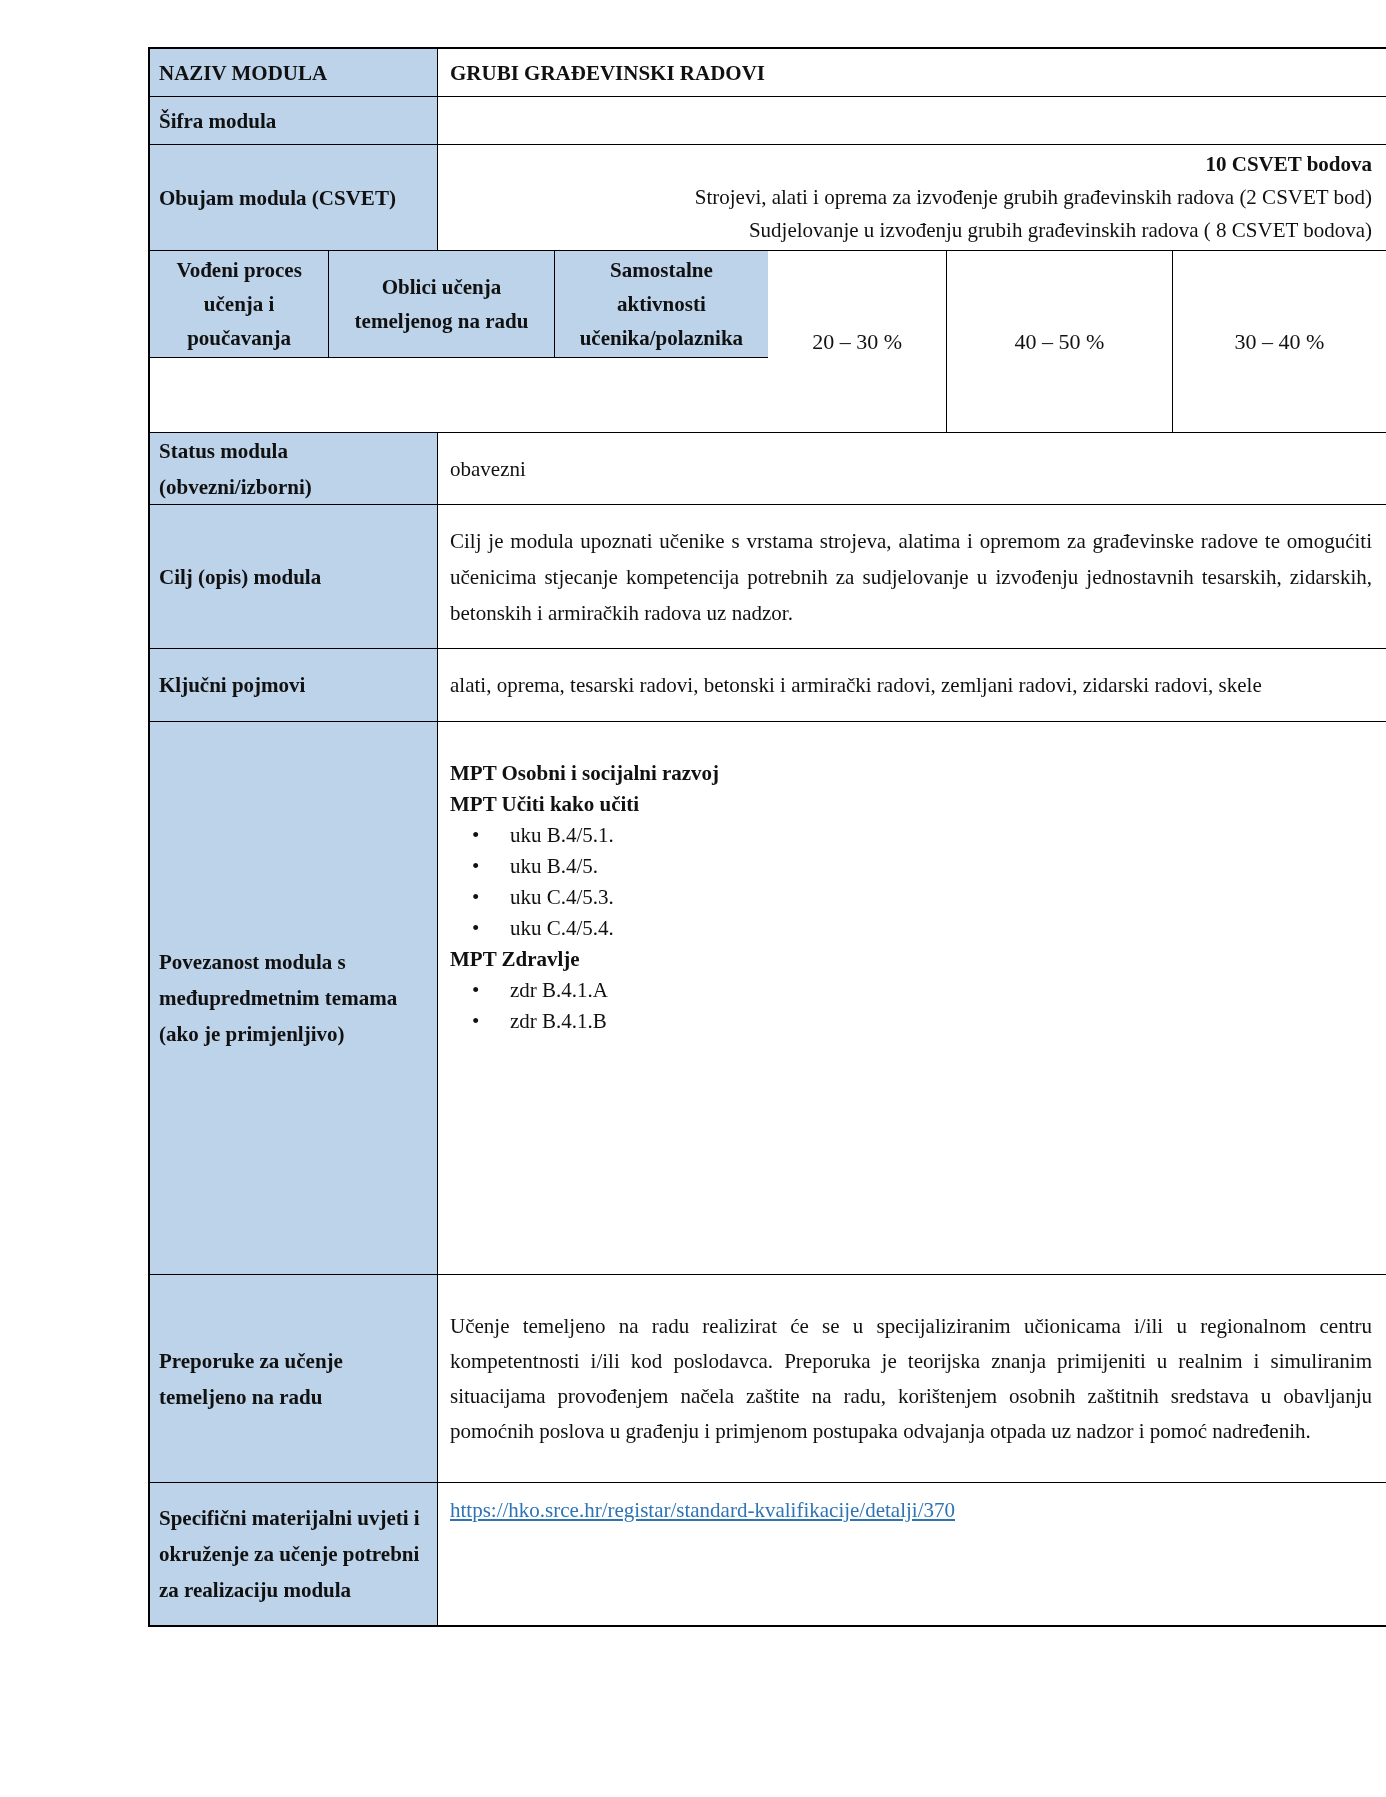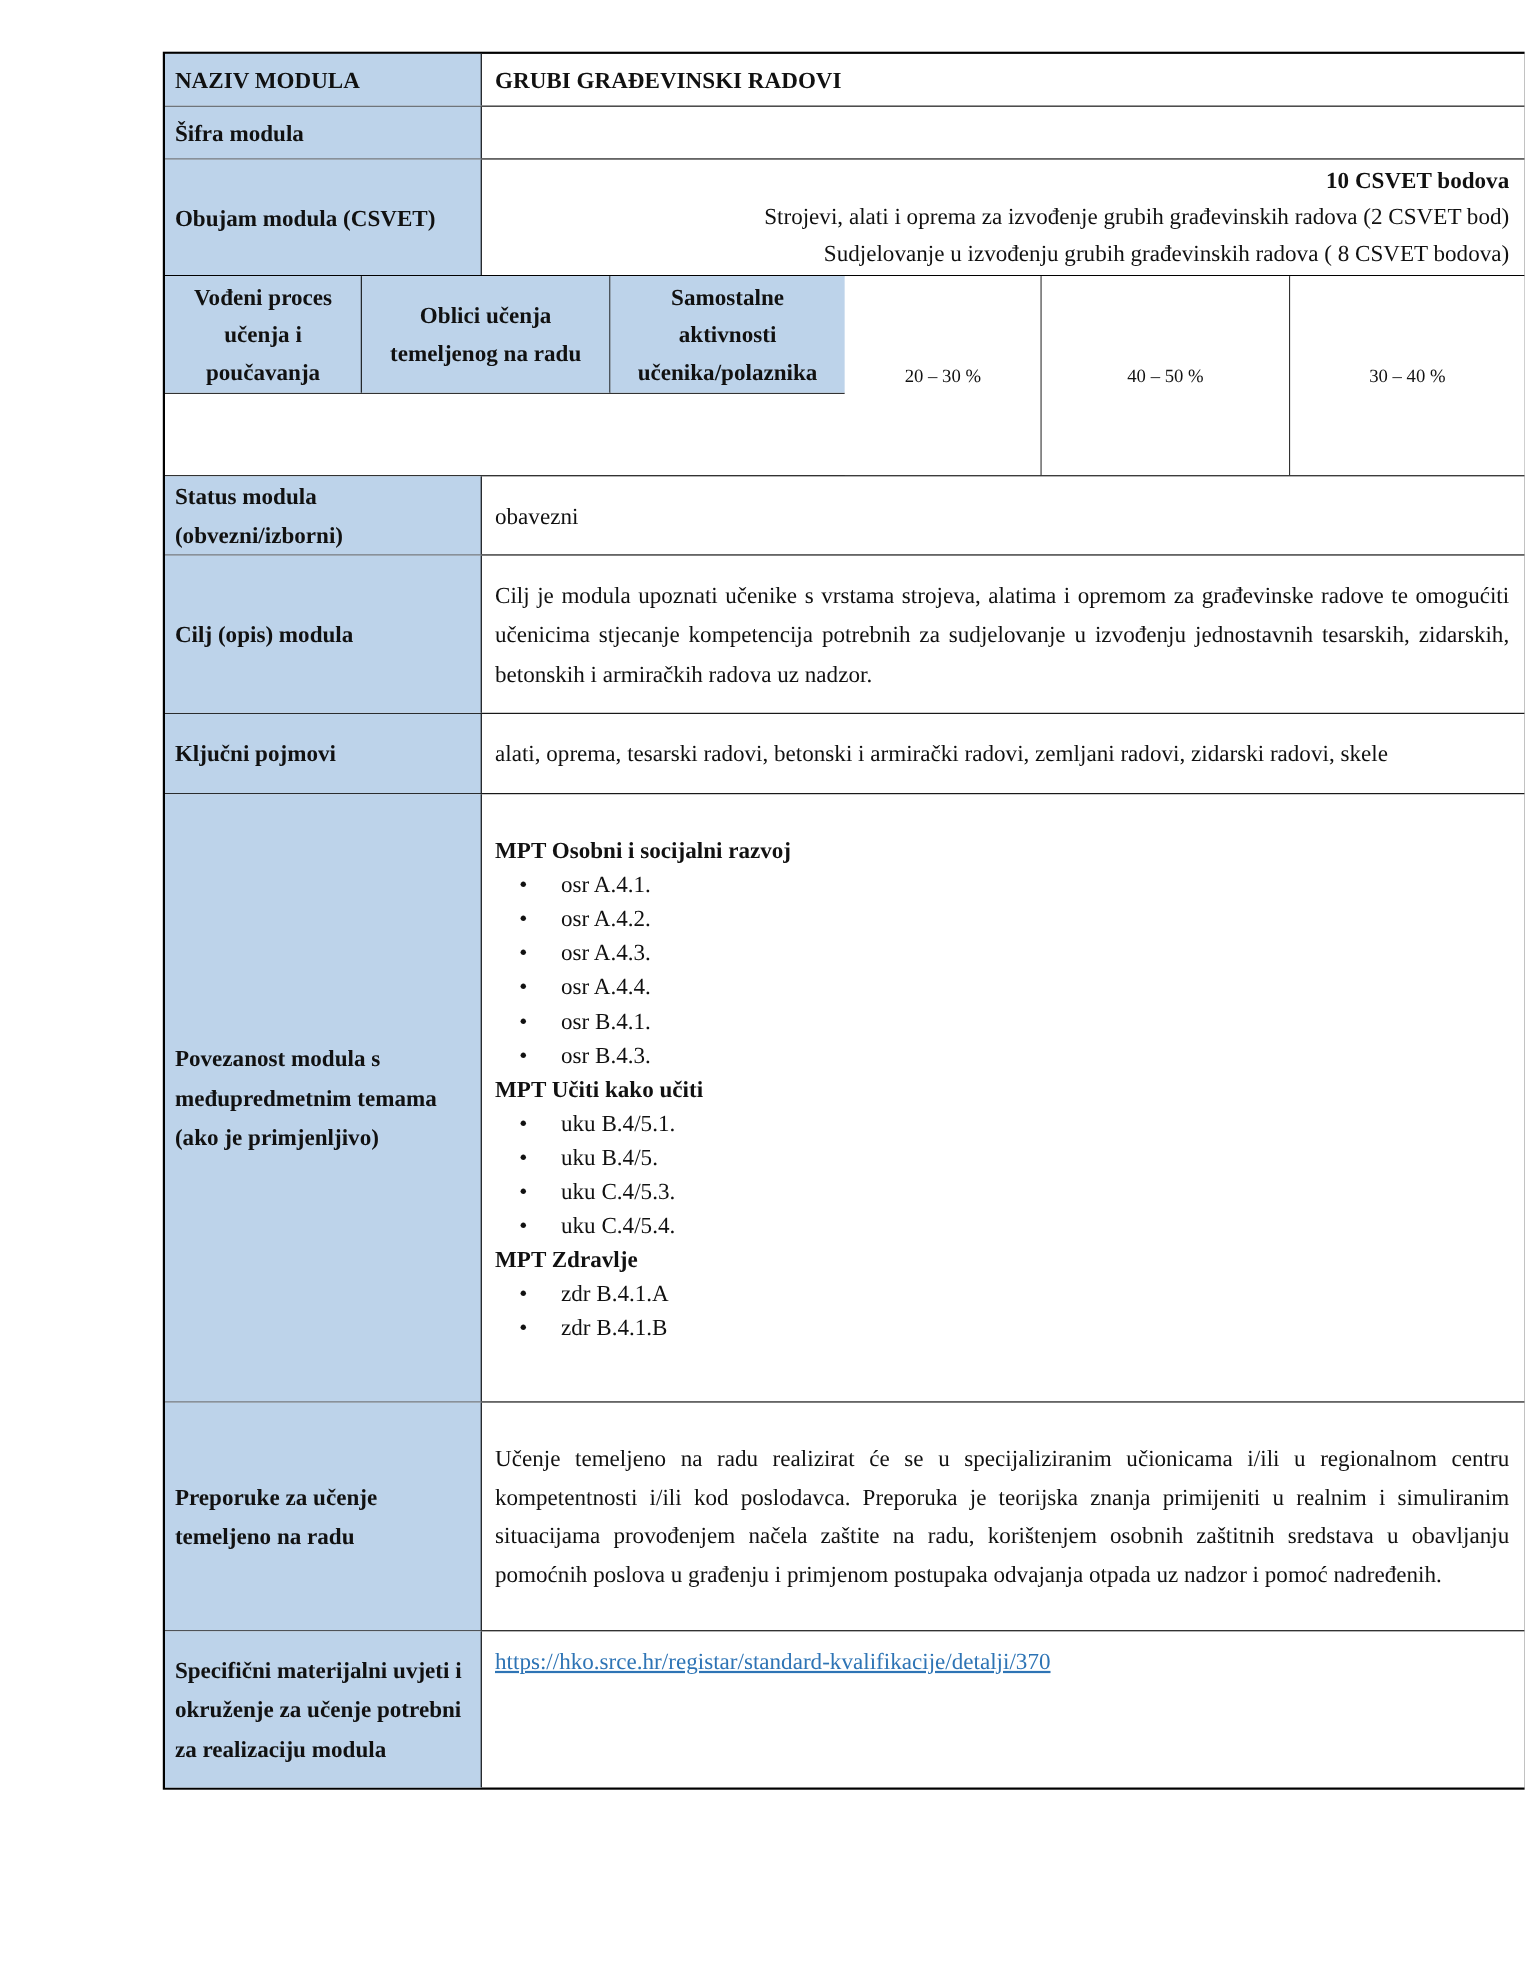"20 – 30 %" .nested-values .ncol { font-size: 17px -> 22px }
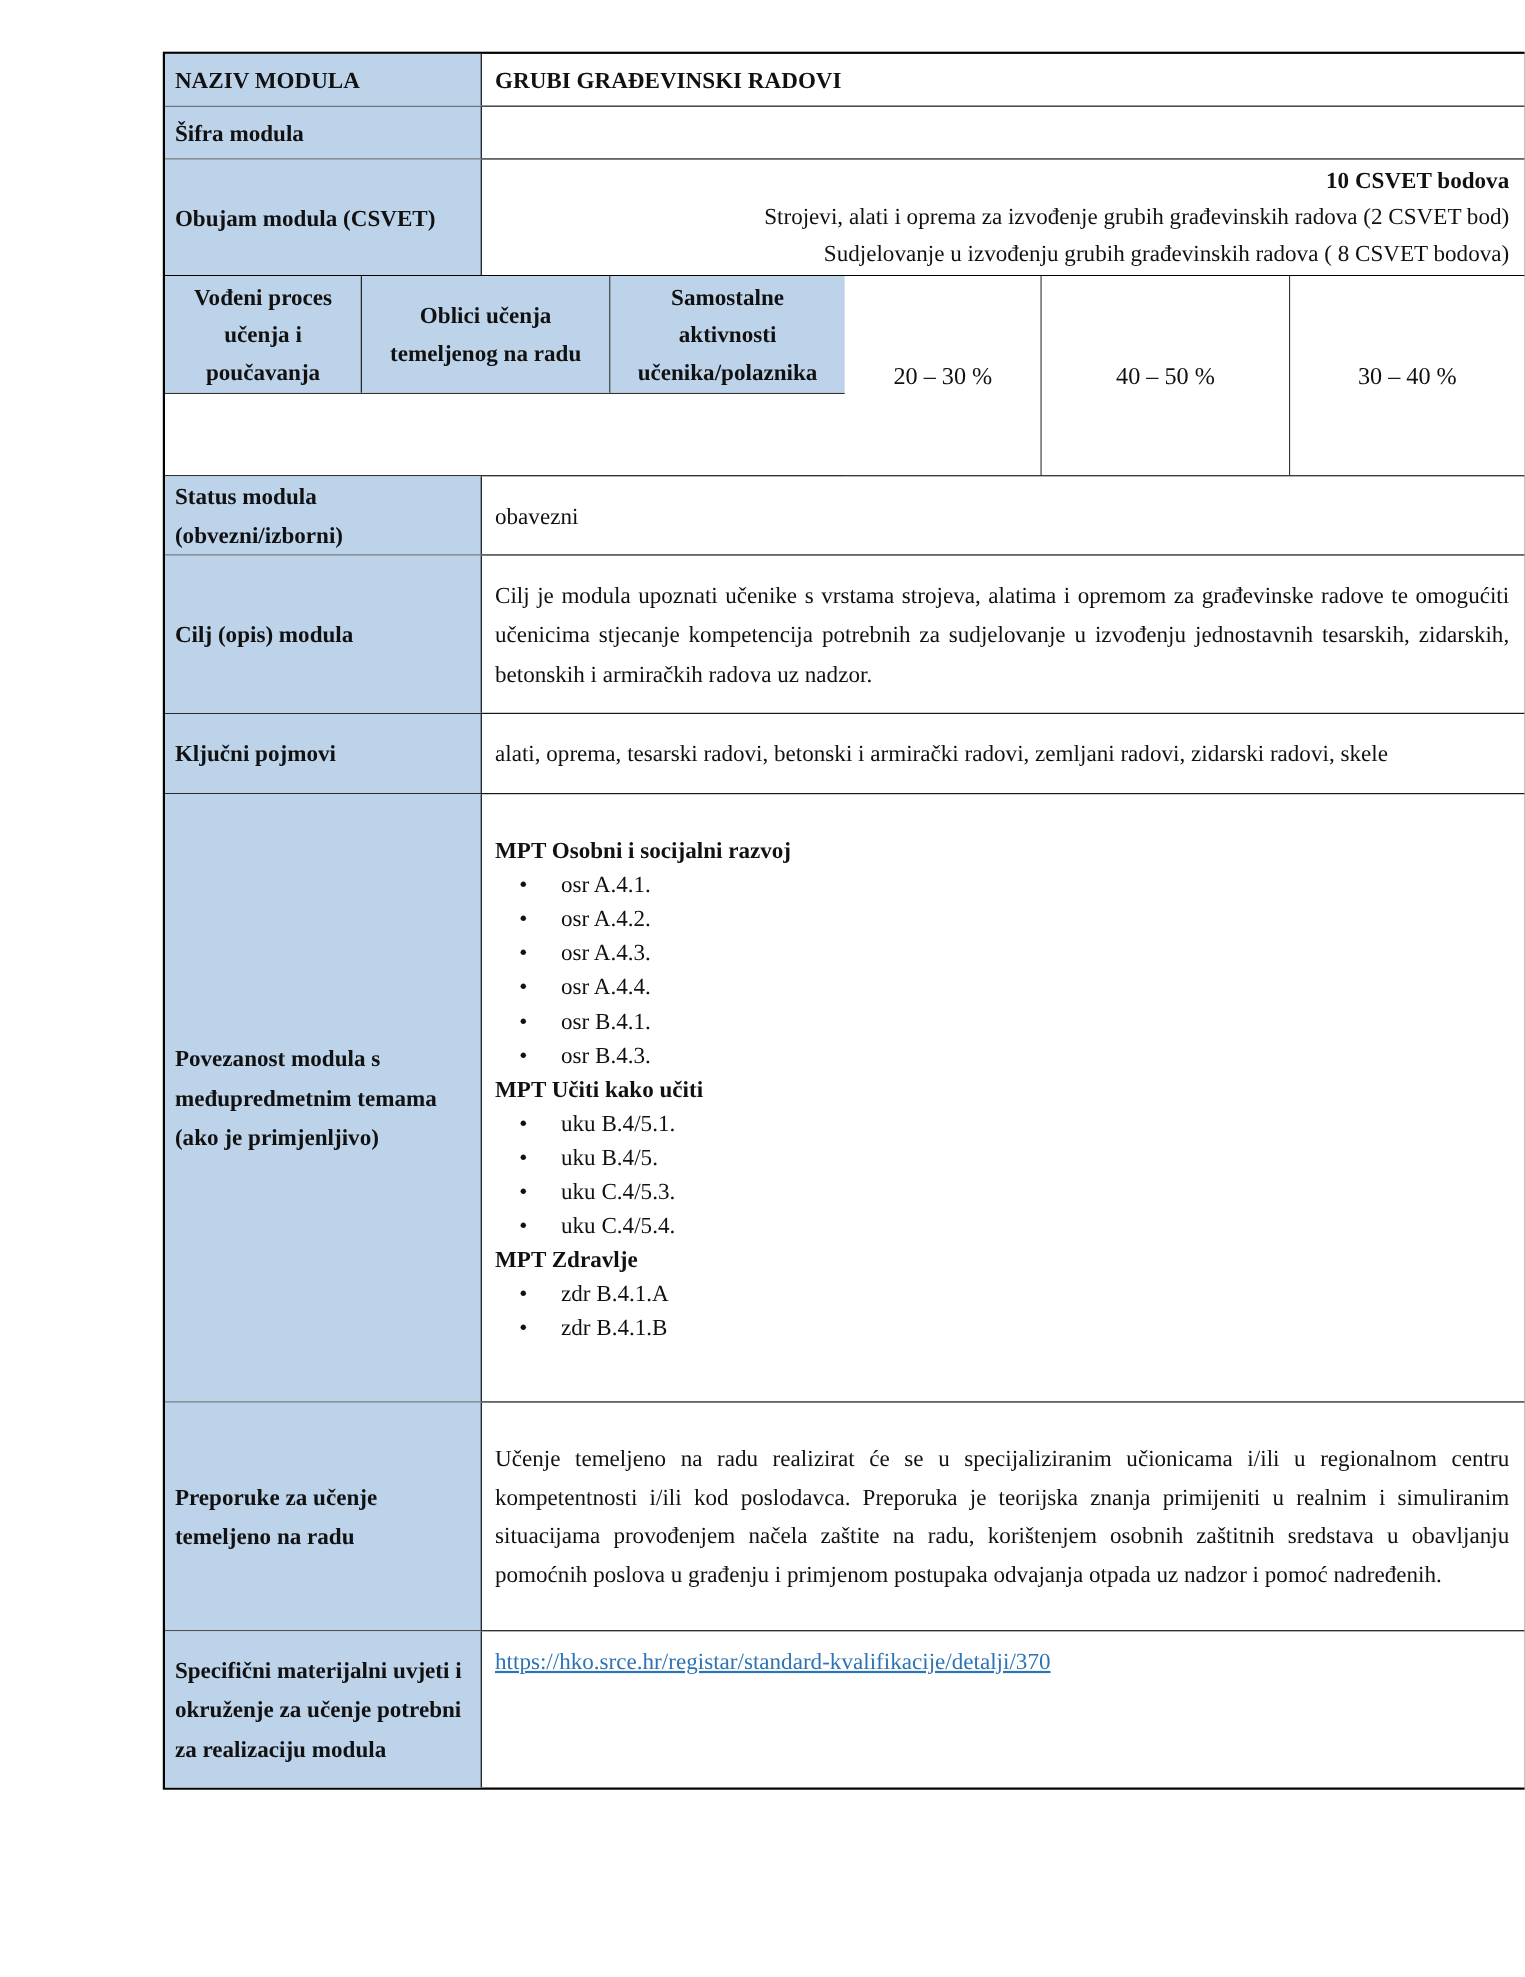"osr A.4.1." ul { html: <ul> <li>osr A.4.1.</li> <li>osr A.4.2.</li> <li>osr A.4.3.</li> <li>osr A.4.4.</li> <li>osr B.4.1.</li> <li>osr B.4.3.</li> </ul> -> none }
